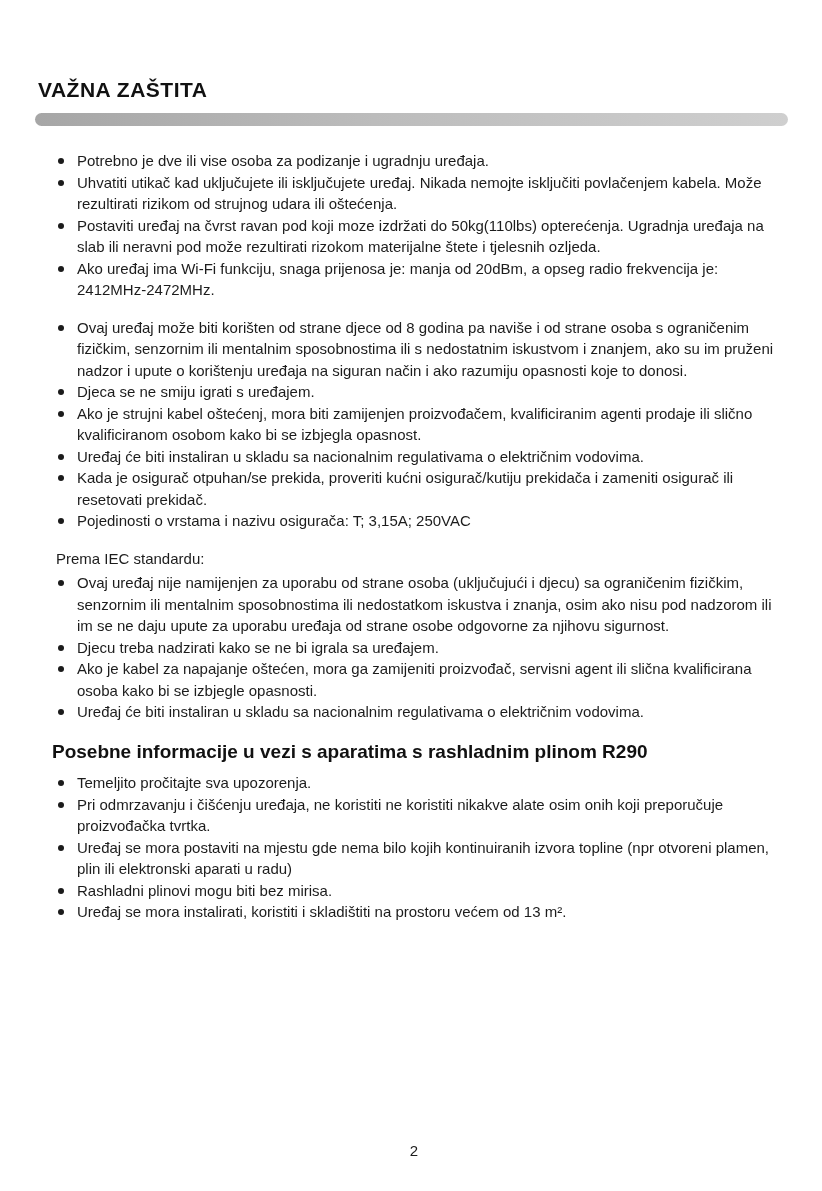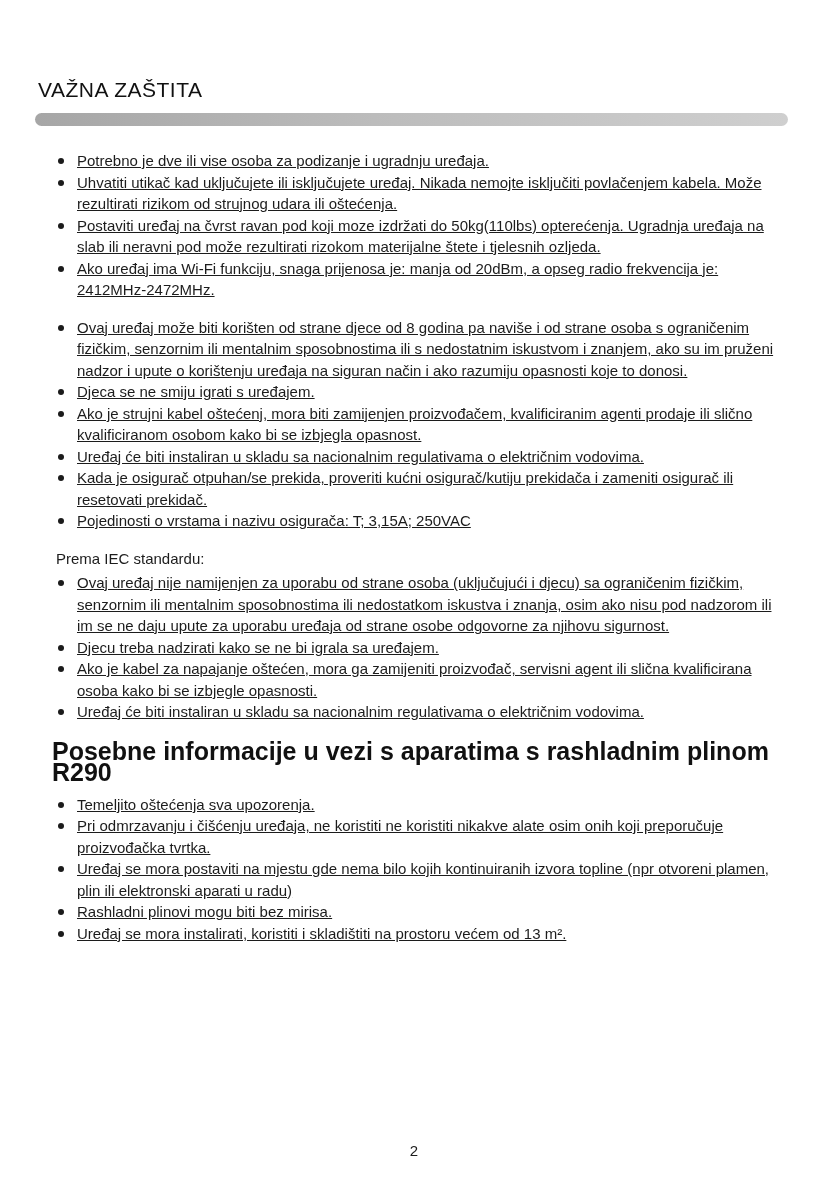"VAŽNA ZAŠTITA" .page-title { font-weight: normal -> bold }
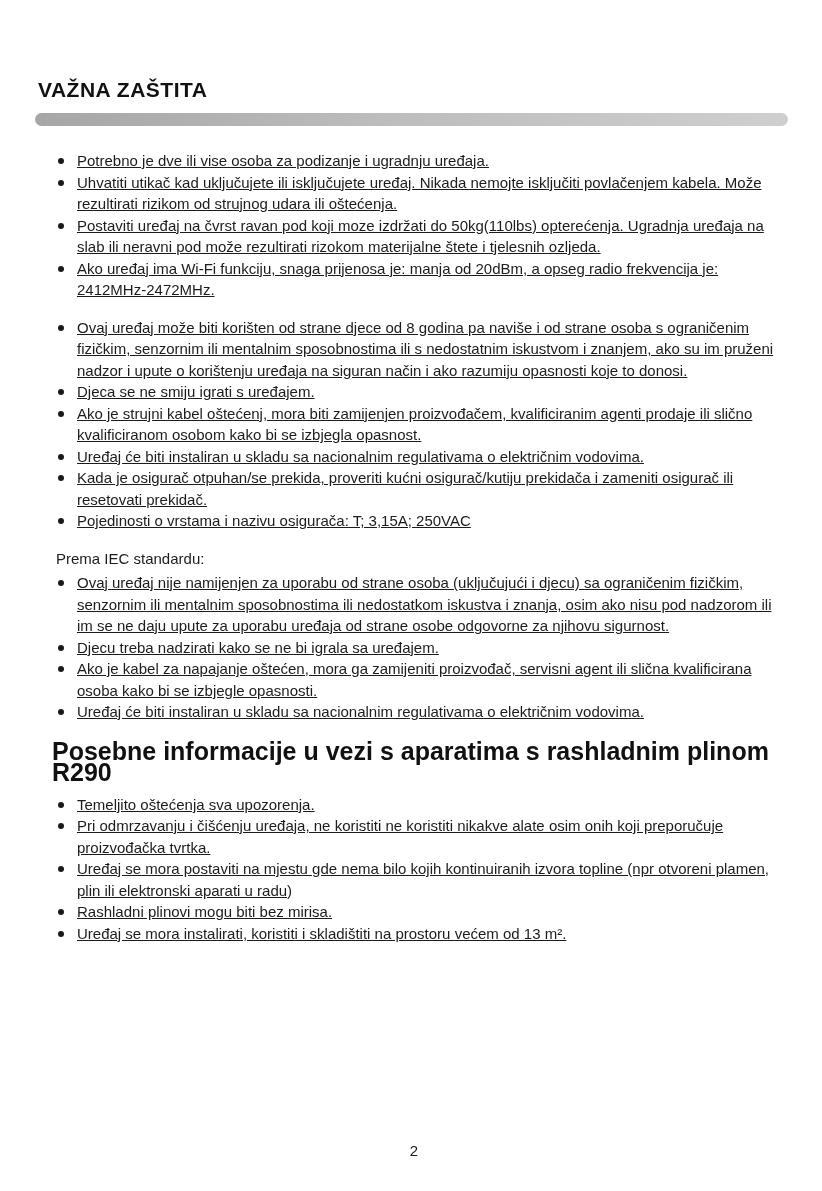"Potrebno je dve ili vise" li { text-decoration: underline -> none }
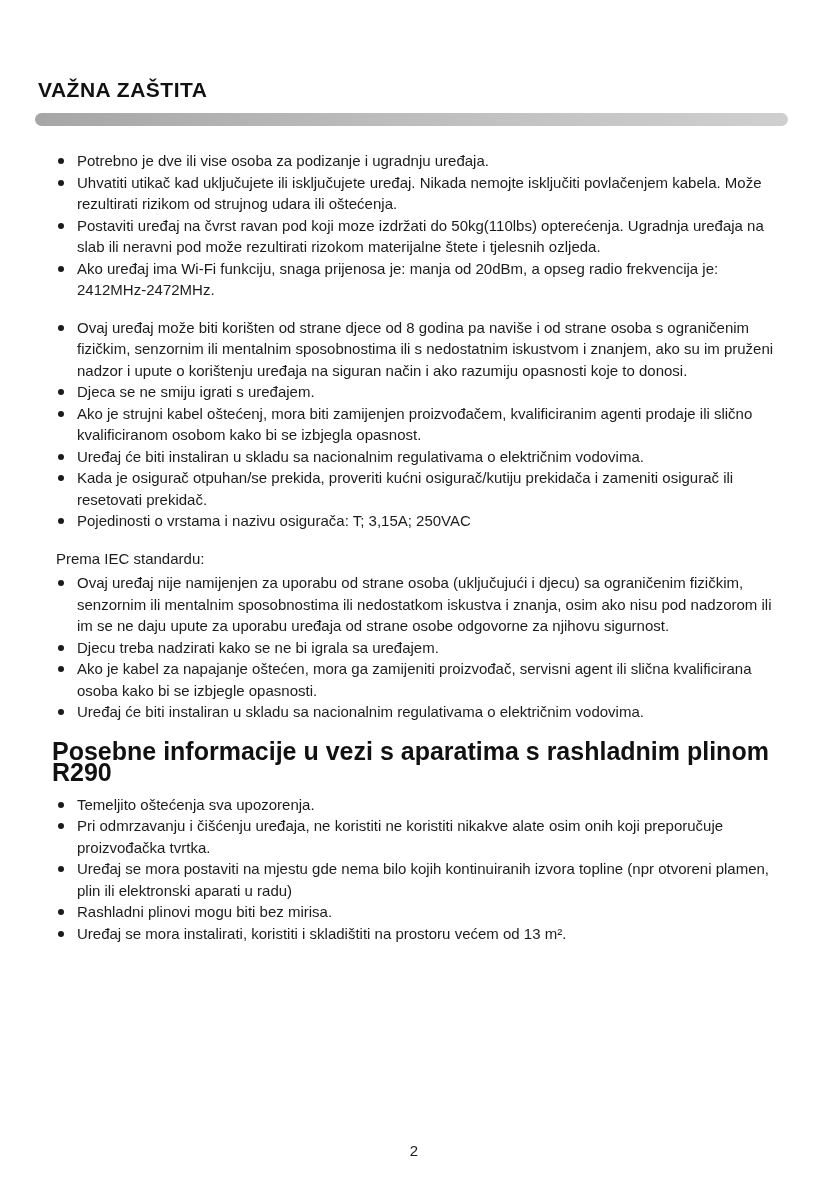"Posebne informacije u vezi s" .section-heading-big { font-size: 25px -> 19px }
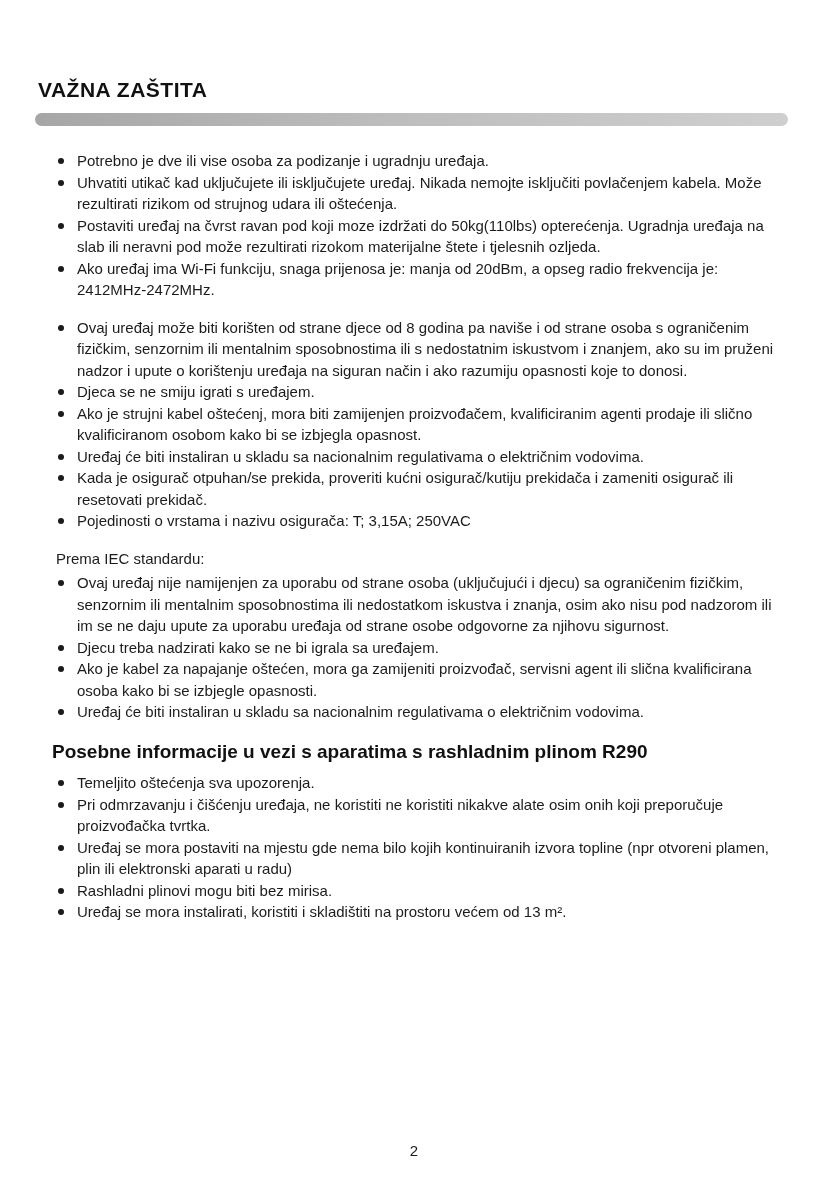"Temeljito oštećenja sva upozorenja." li { text: oštećenja -> pročitajte }
